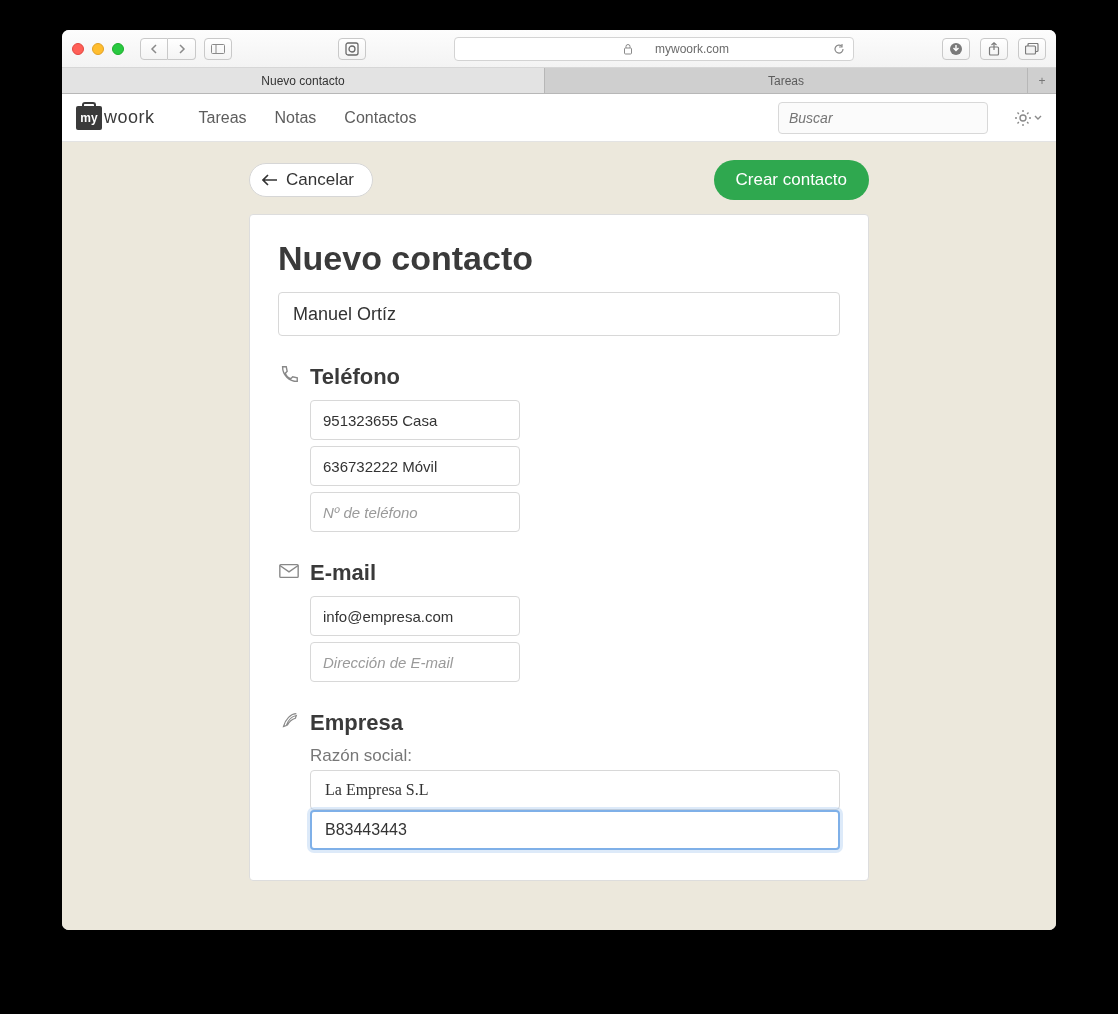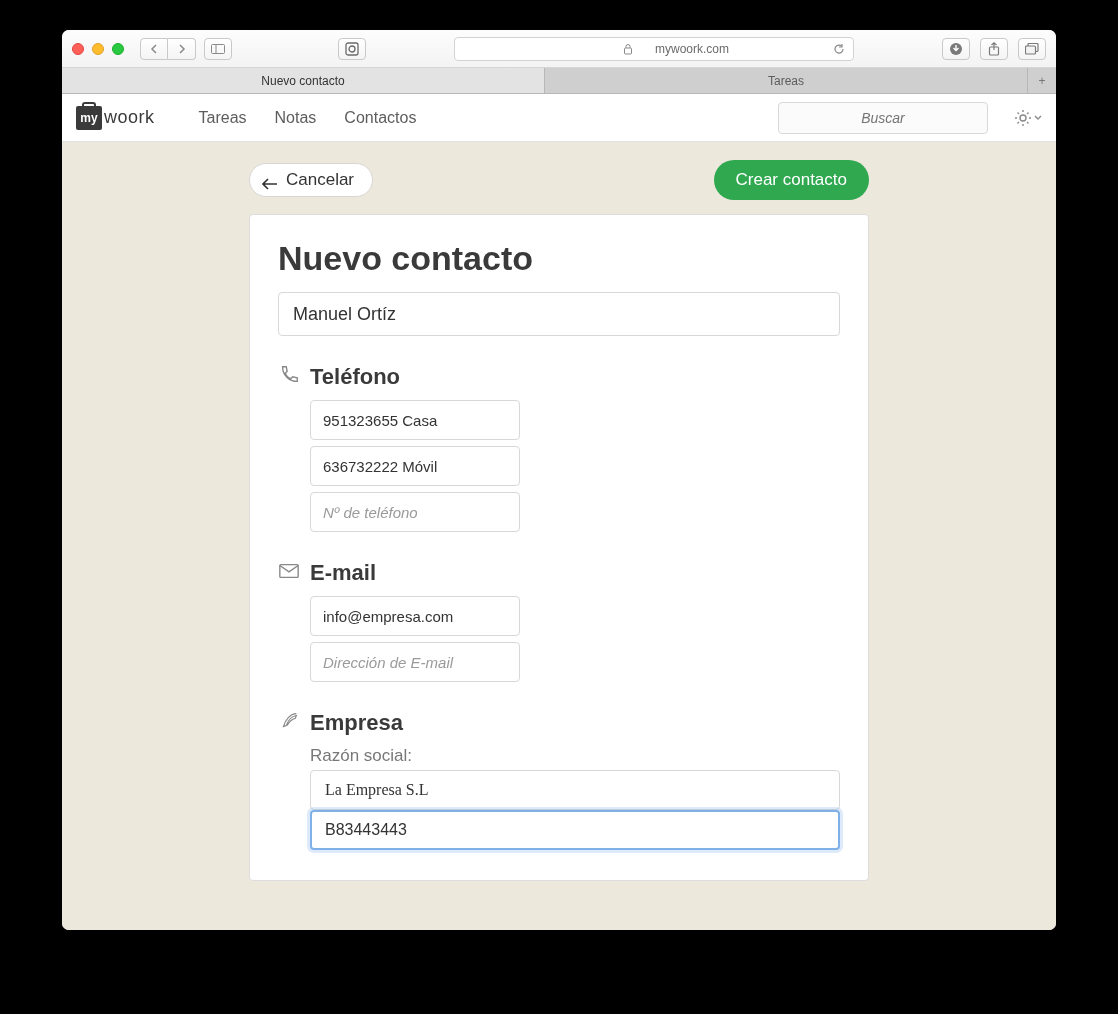"Buscar" .search { text-align: center -> none }
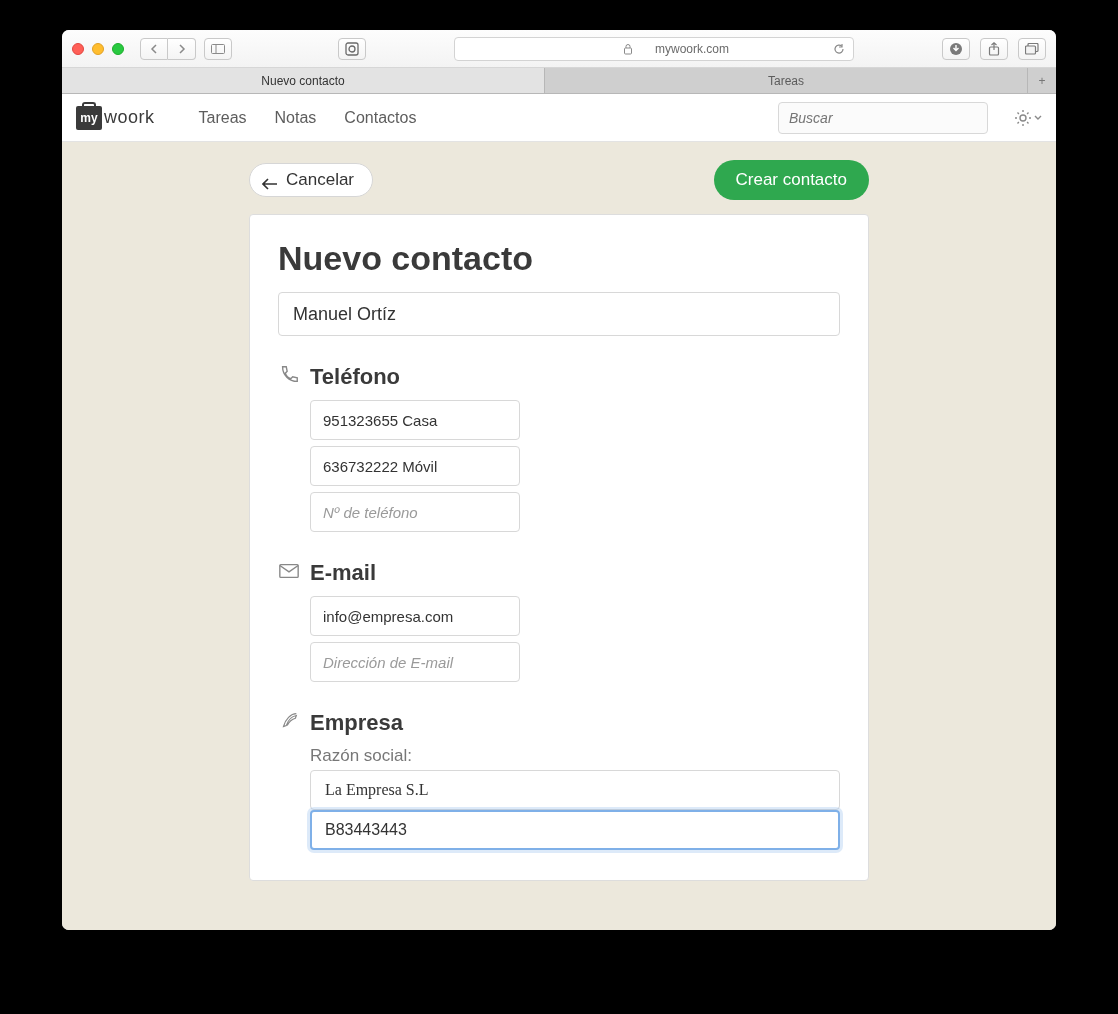"Cancelar" .cancel-pill { align-items: flex-end -> center }
